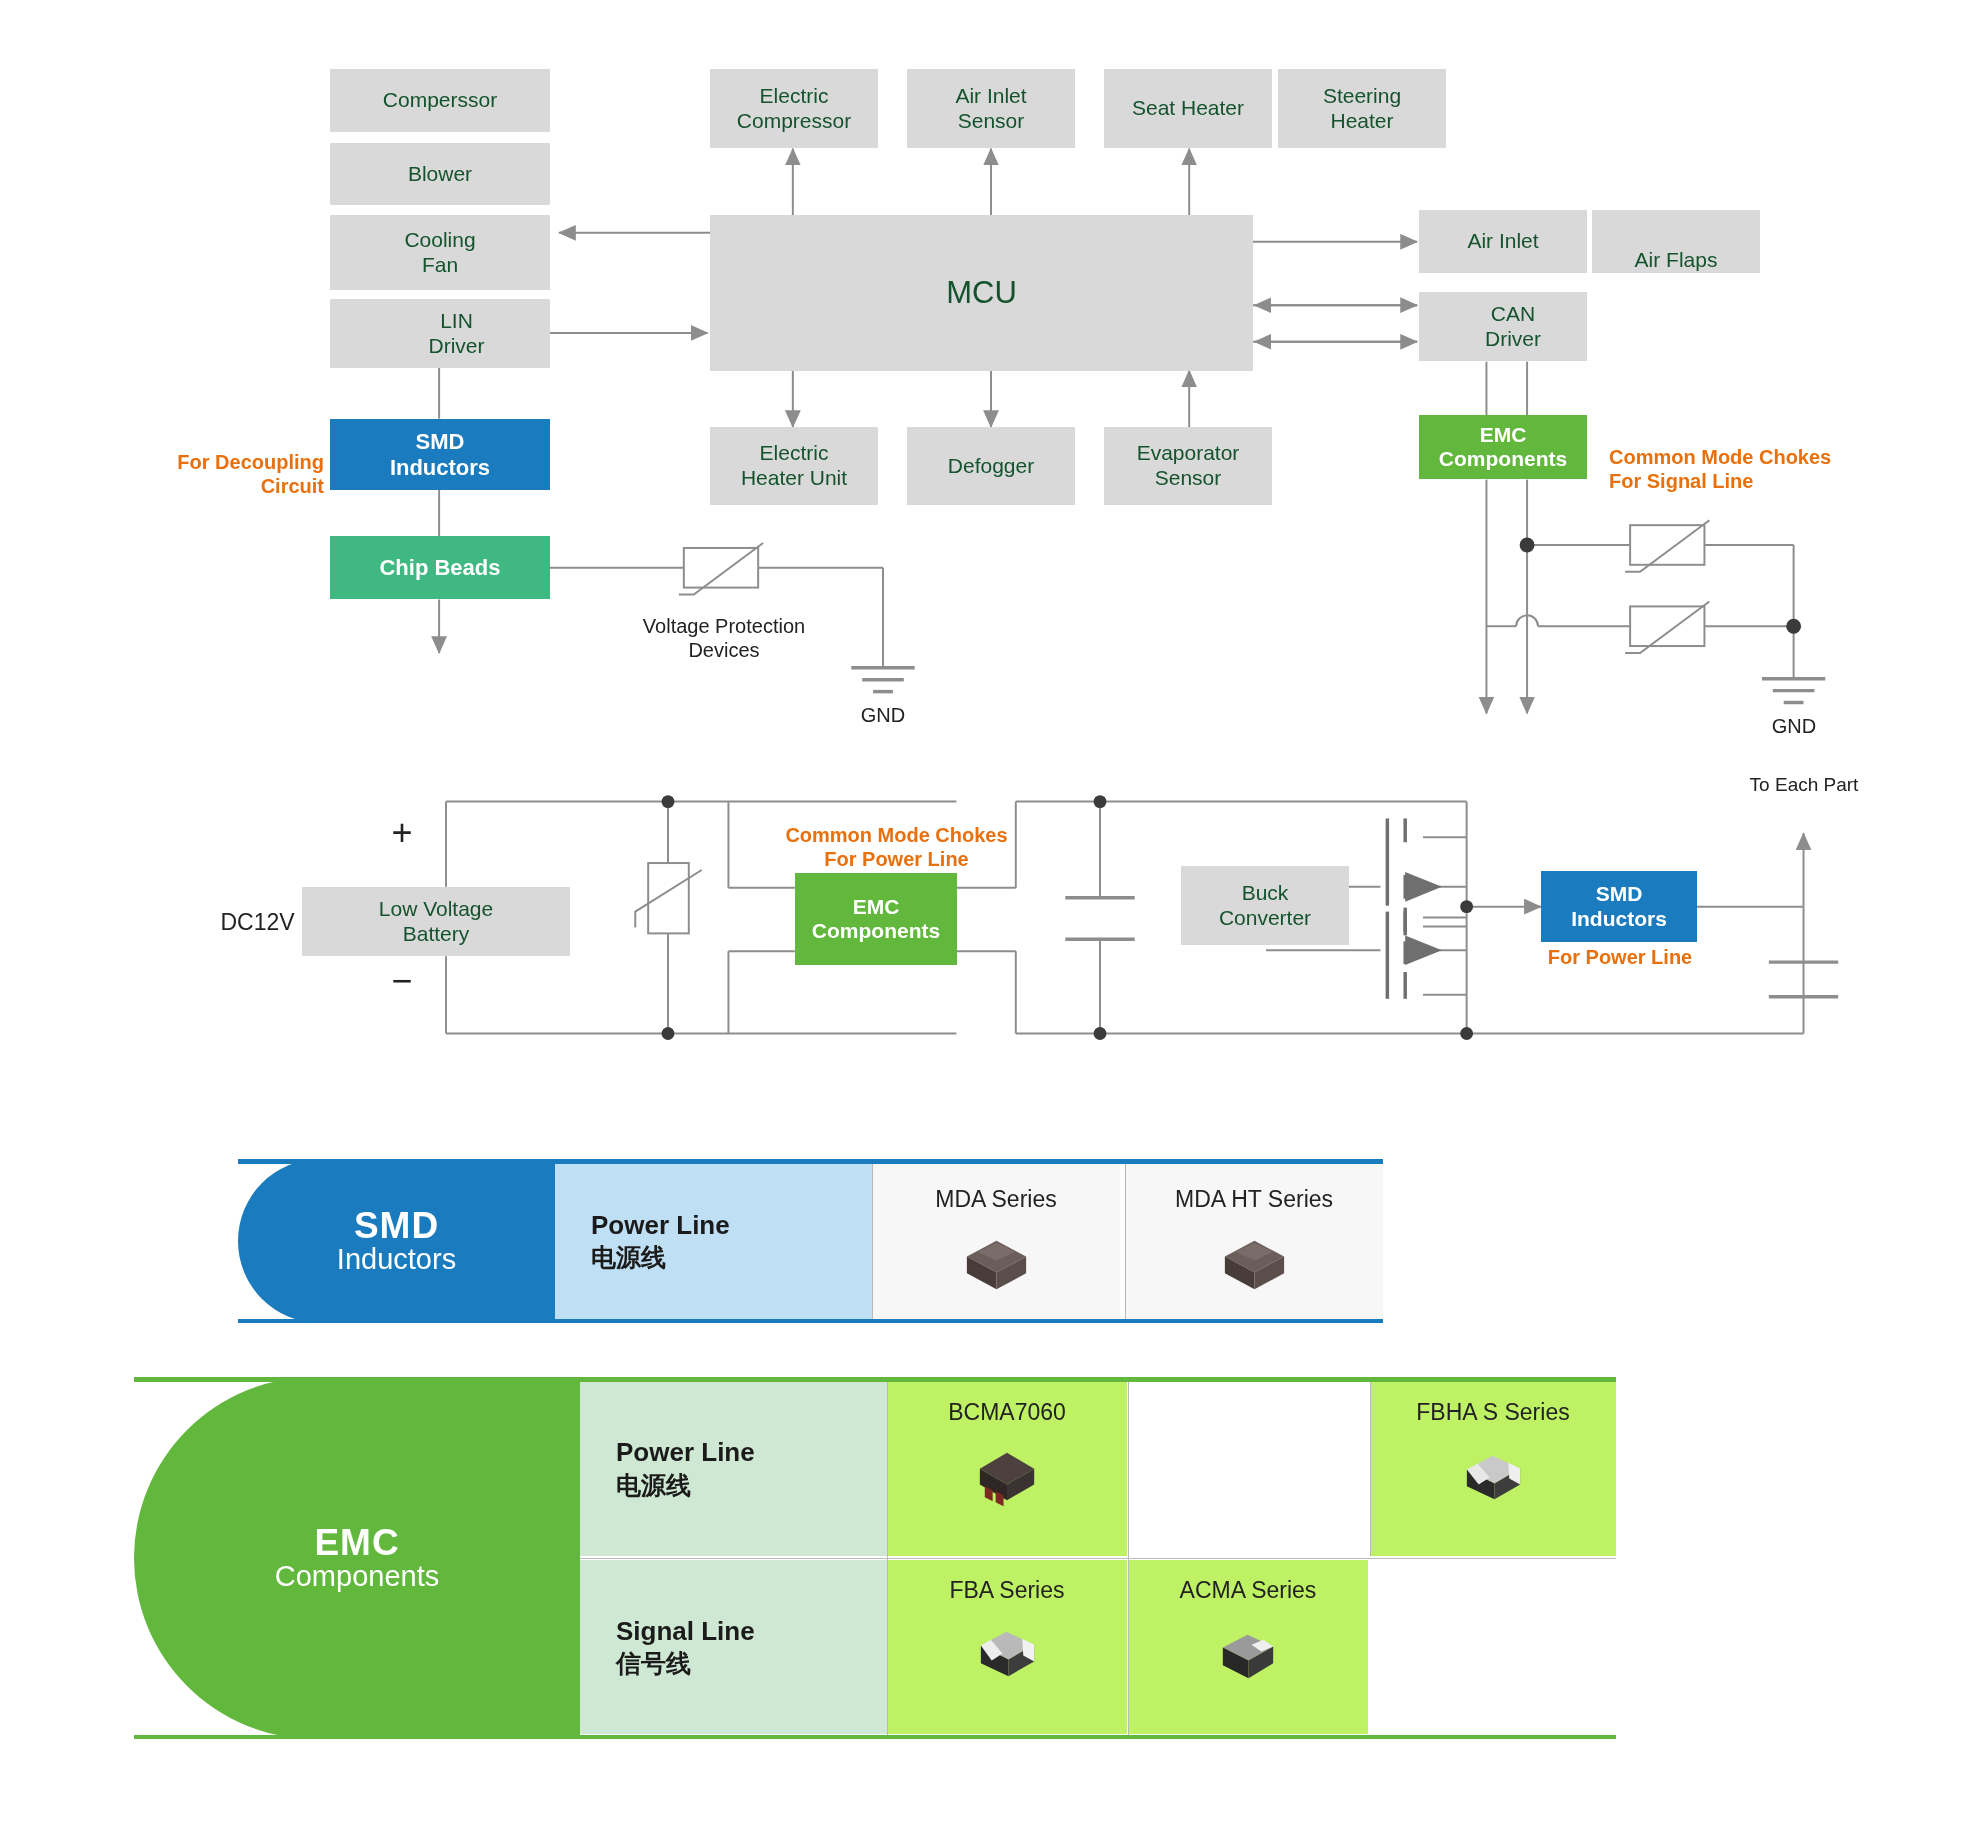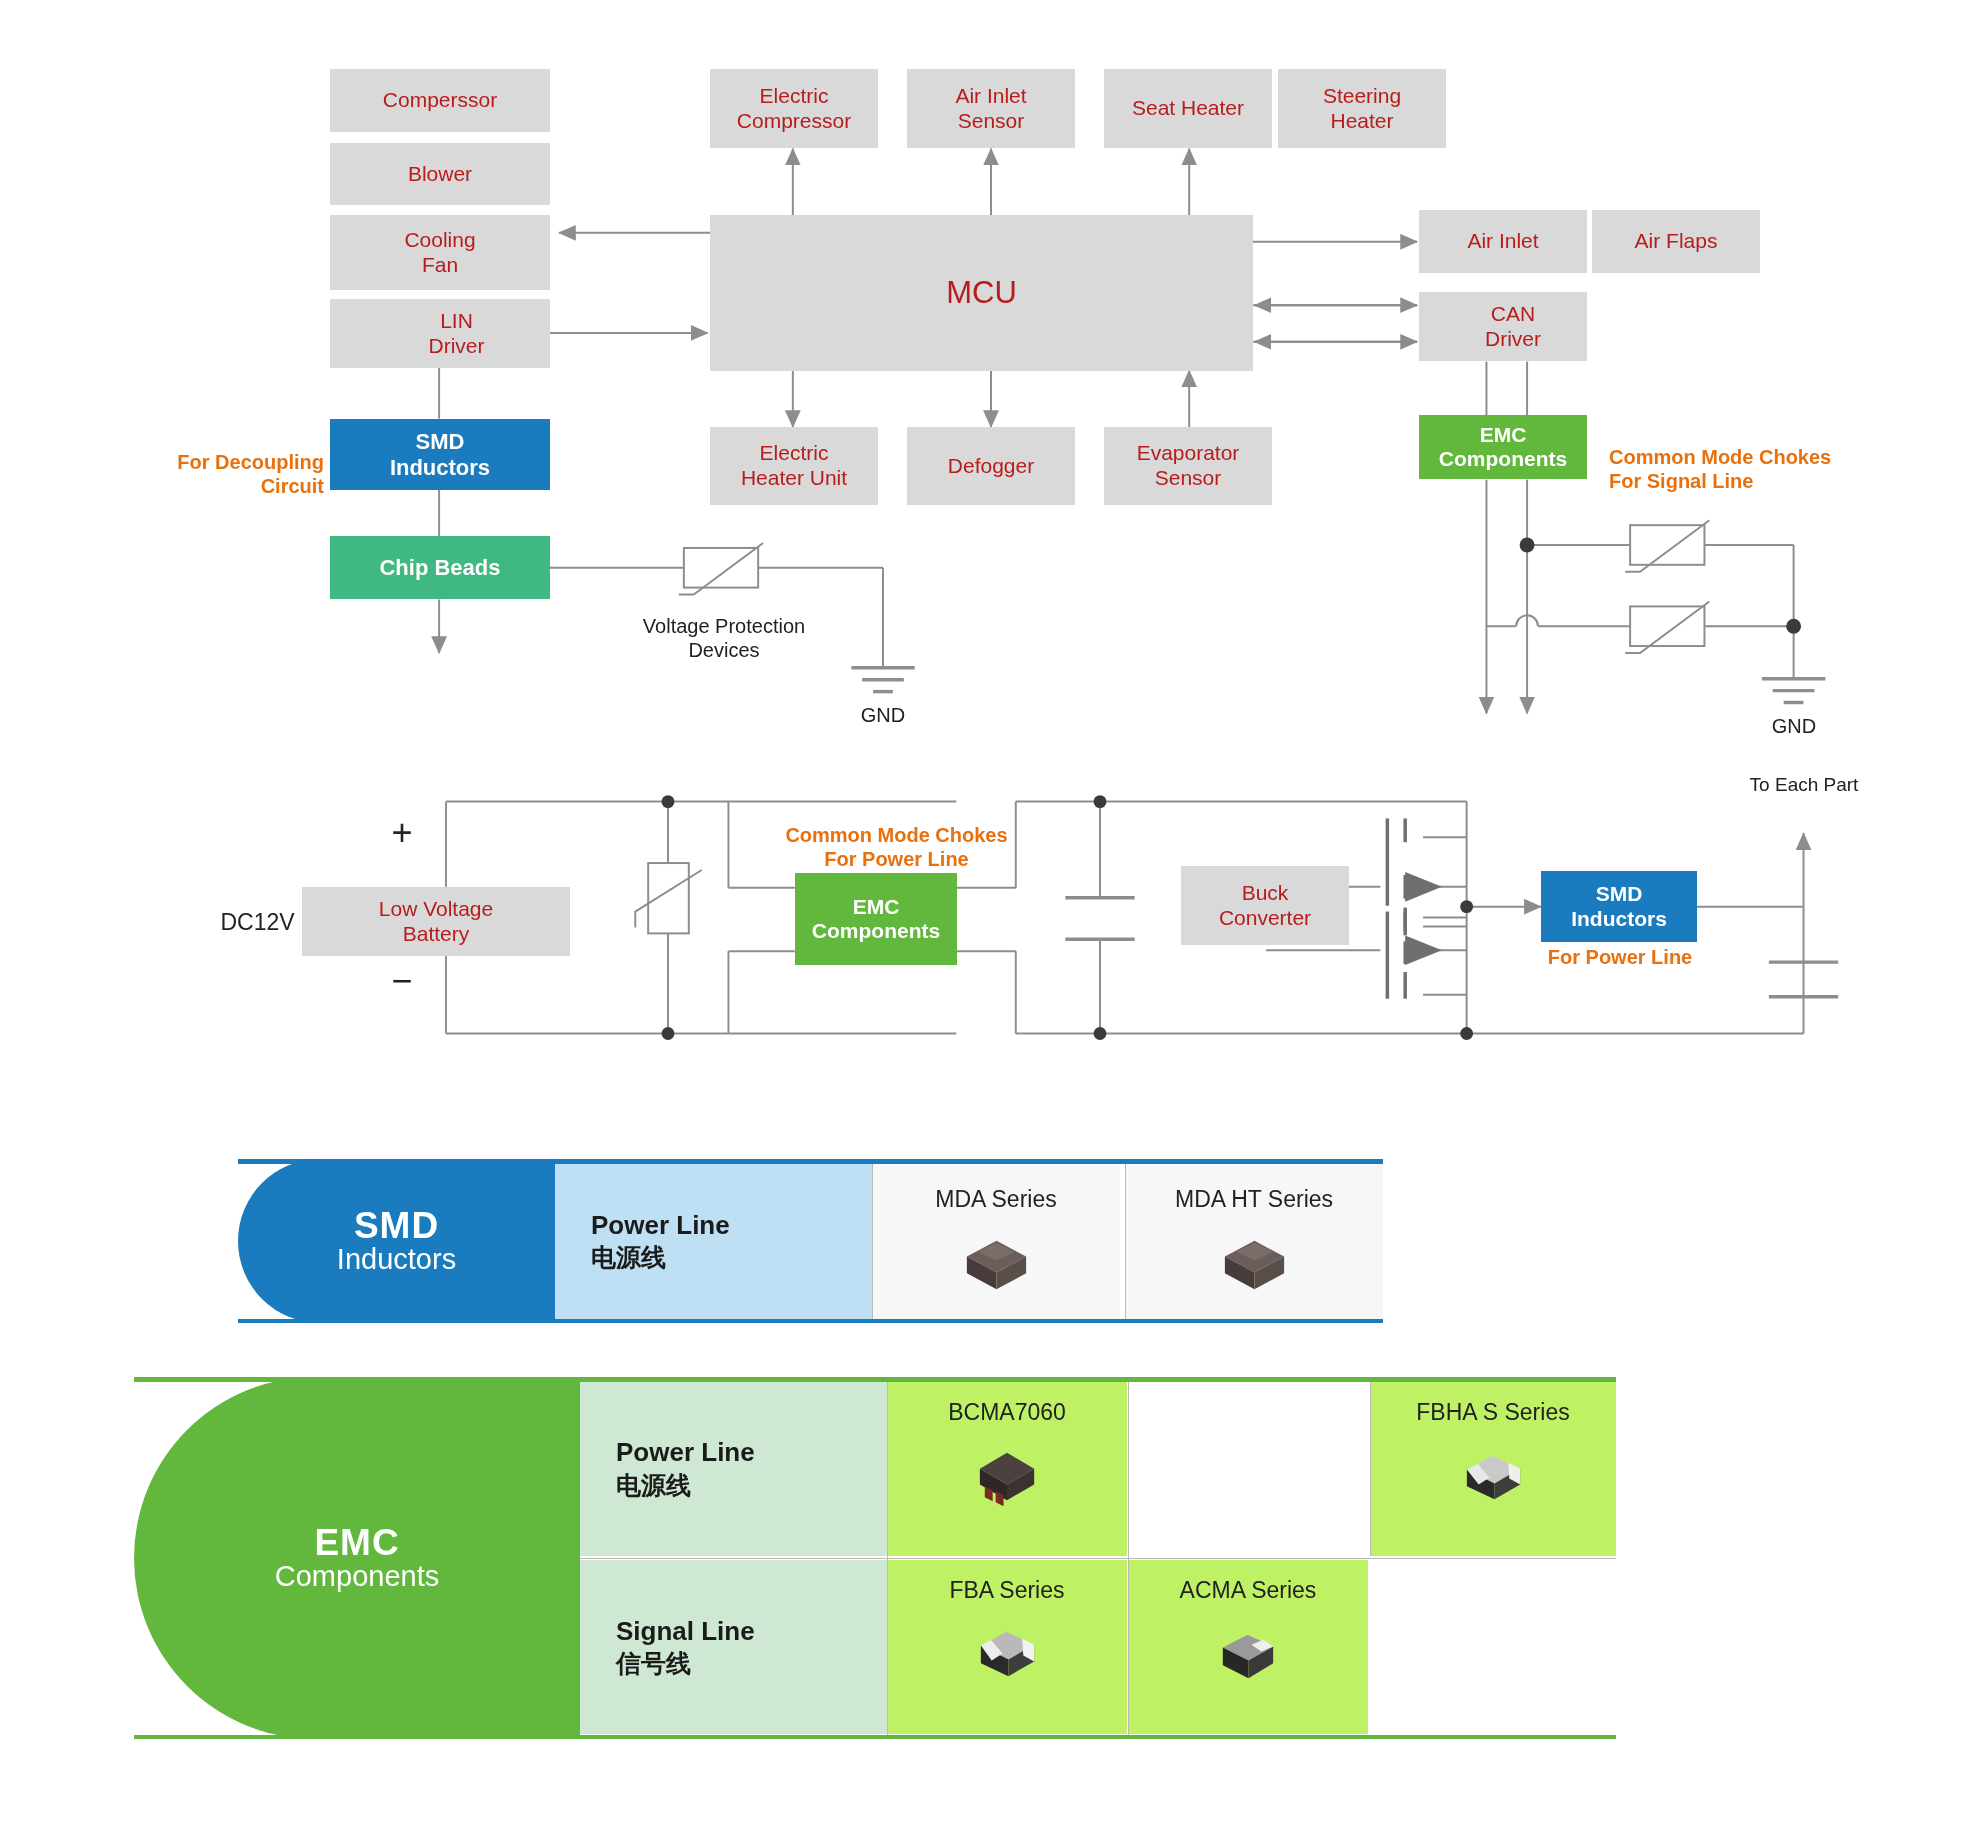"Comperssor" .gbox { color: #b91c1c -> #14532d }
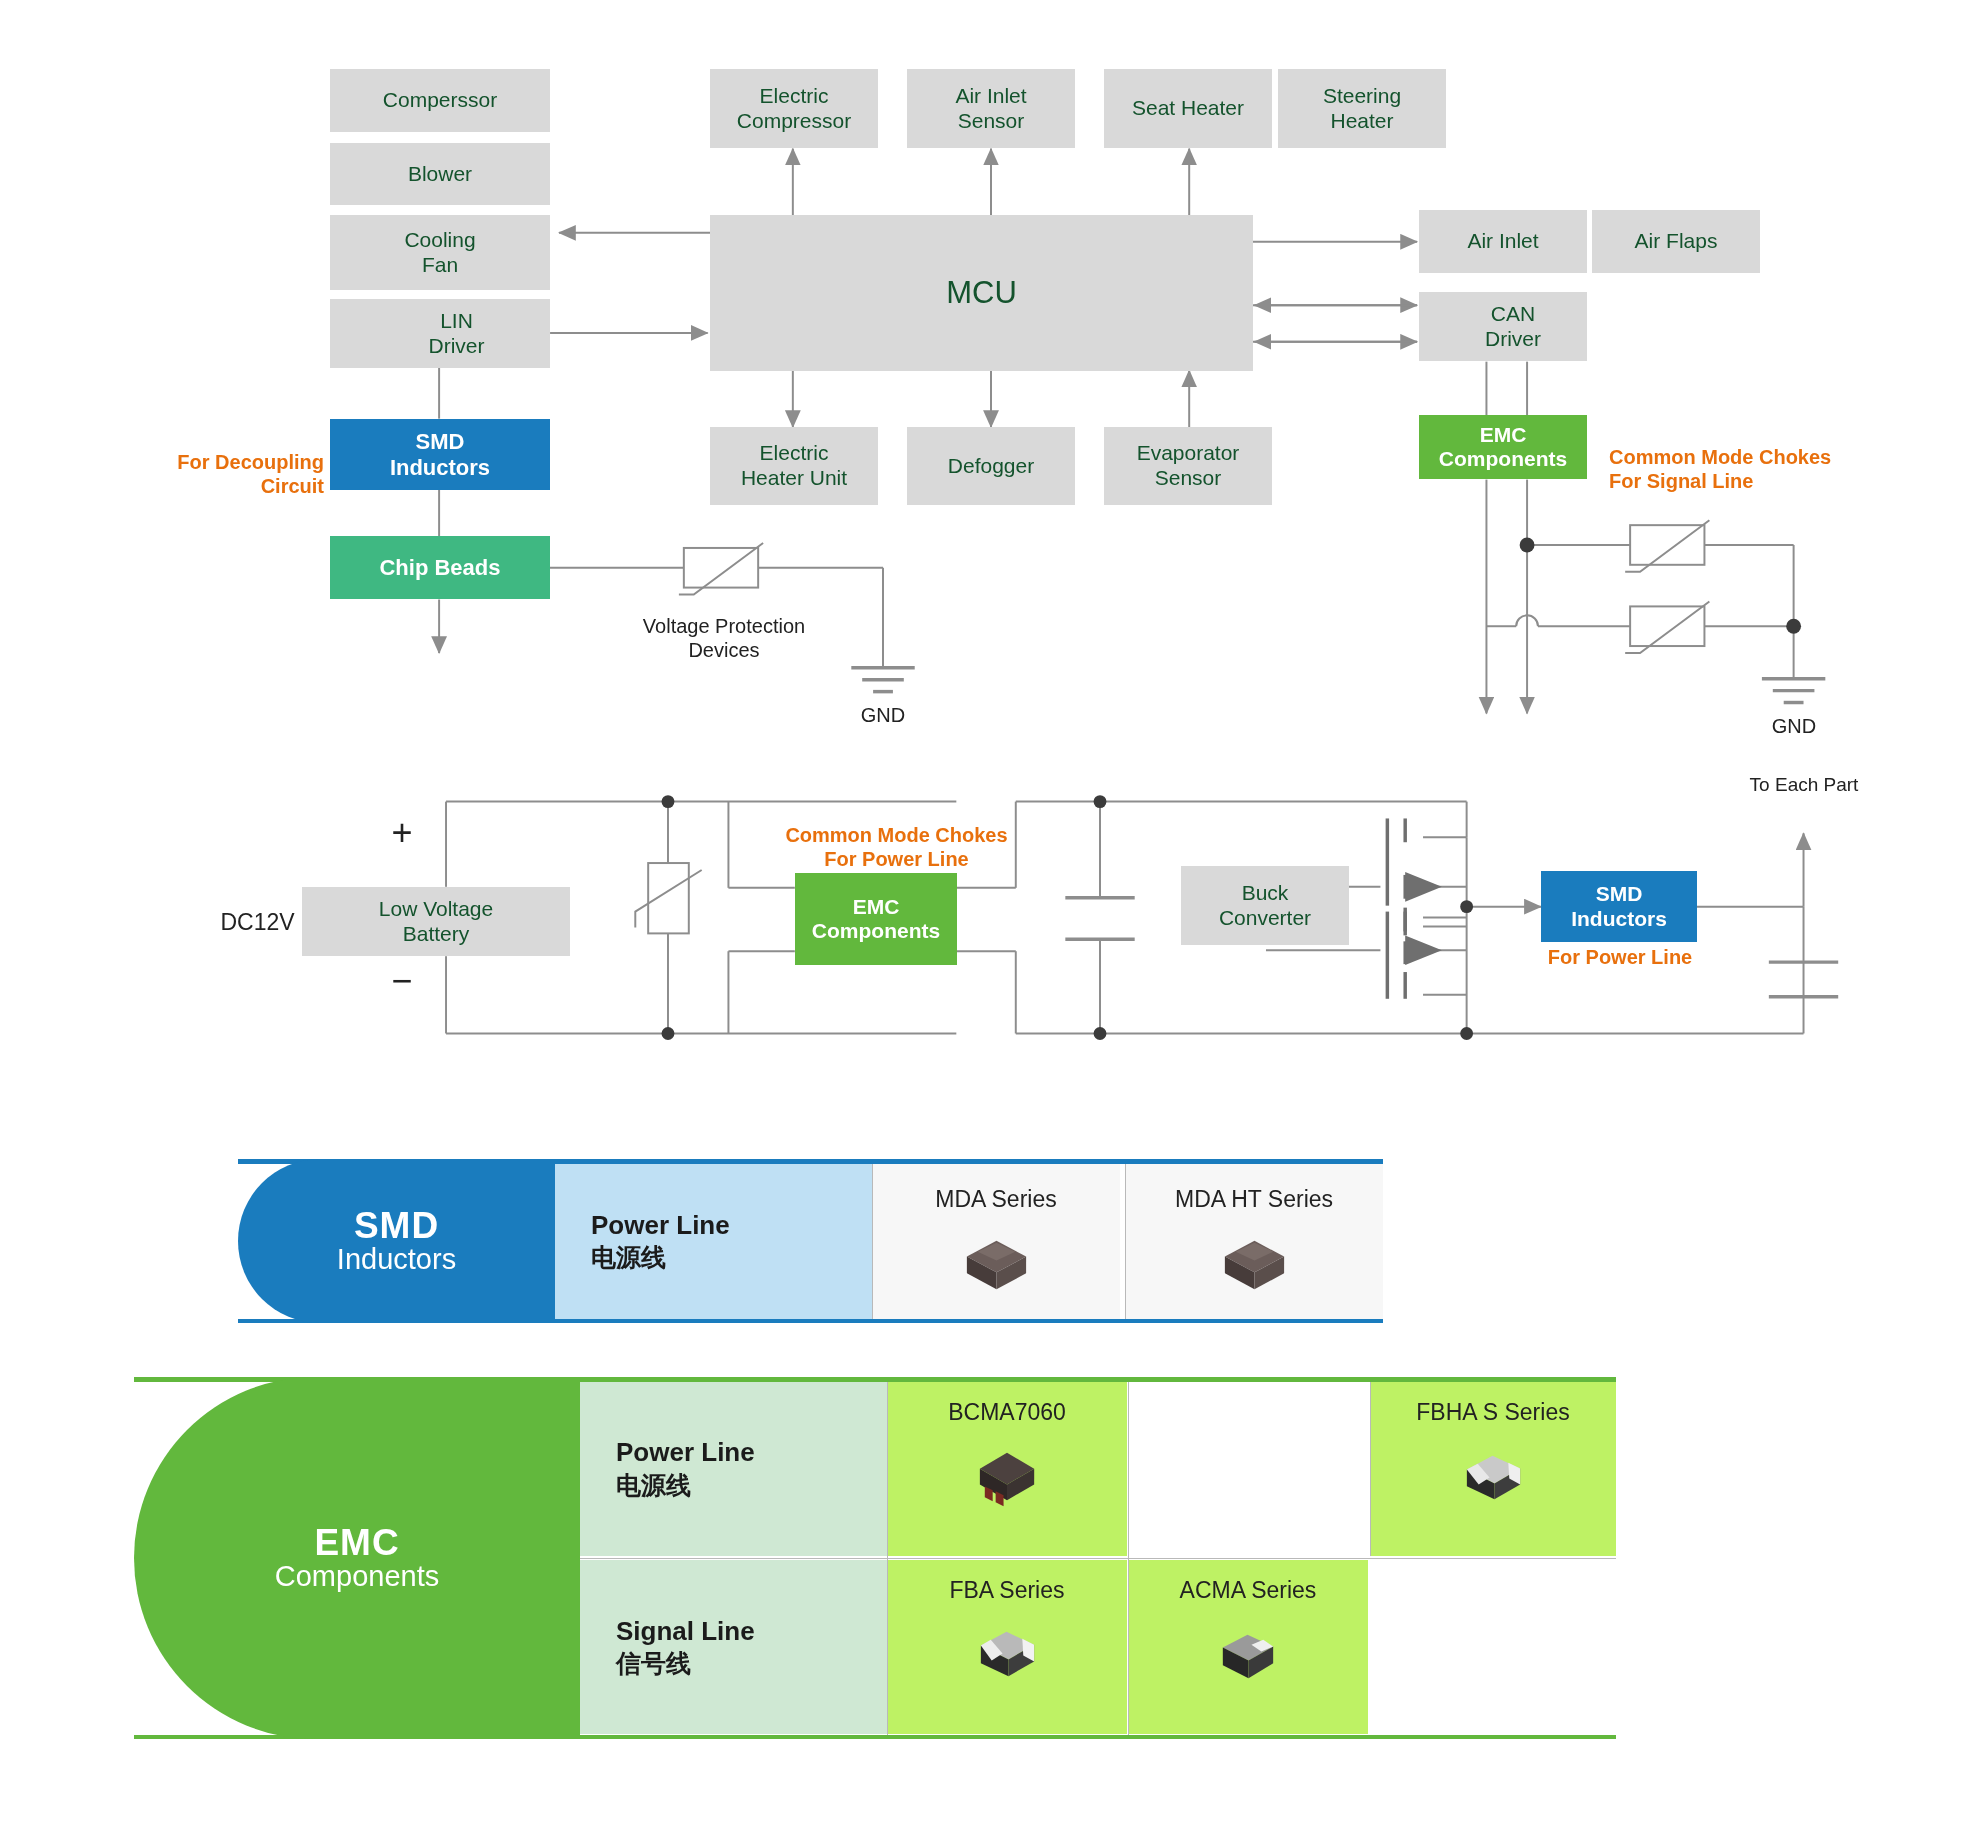"Air Flaps" div.abs { align-items: none -> flex-end }
